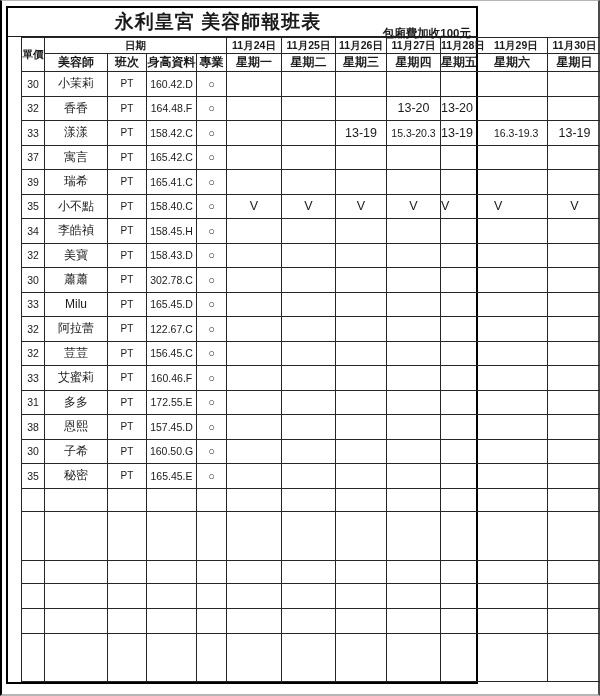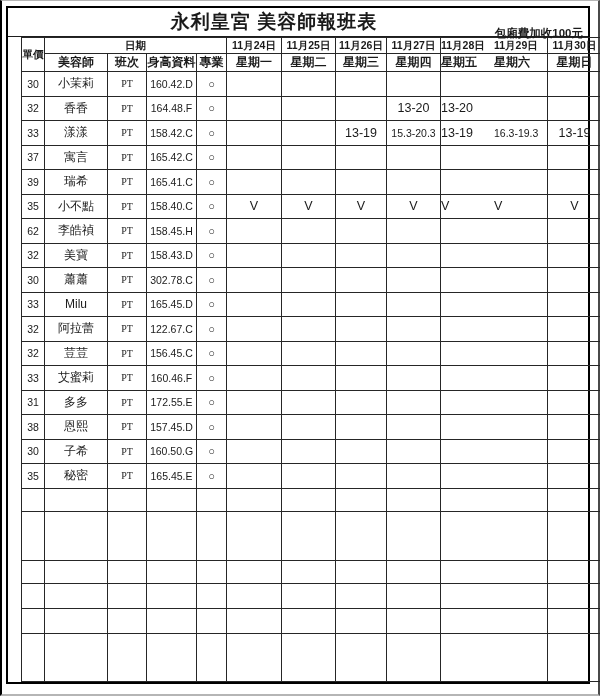"永利皇宮 美容師報班表" .sheet { width: 584px -> 472px }
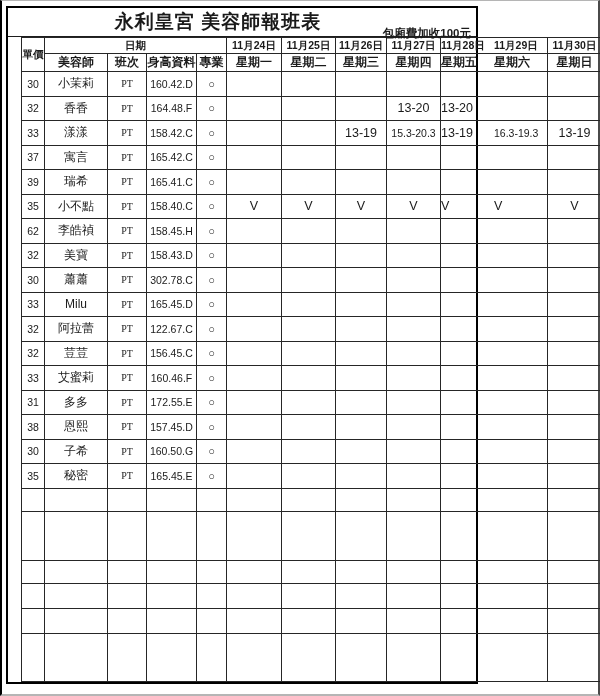"PT" .c-shift { font-family: Liberation Serif, serif -> none }
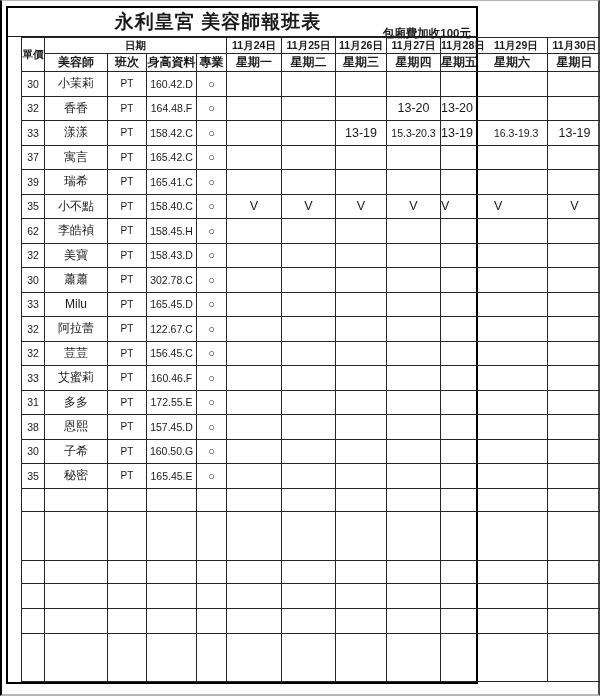"62" td.c-price { text: 62 -> 34 }
